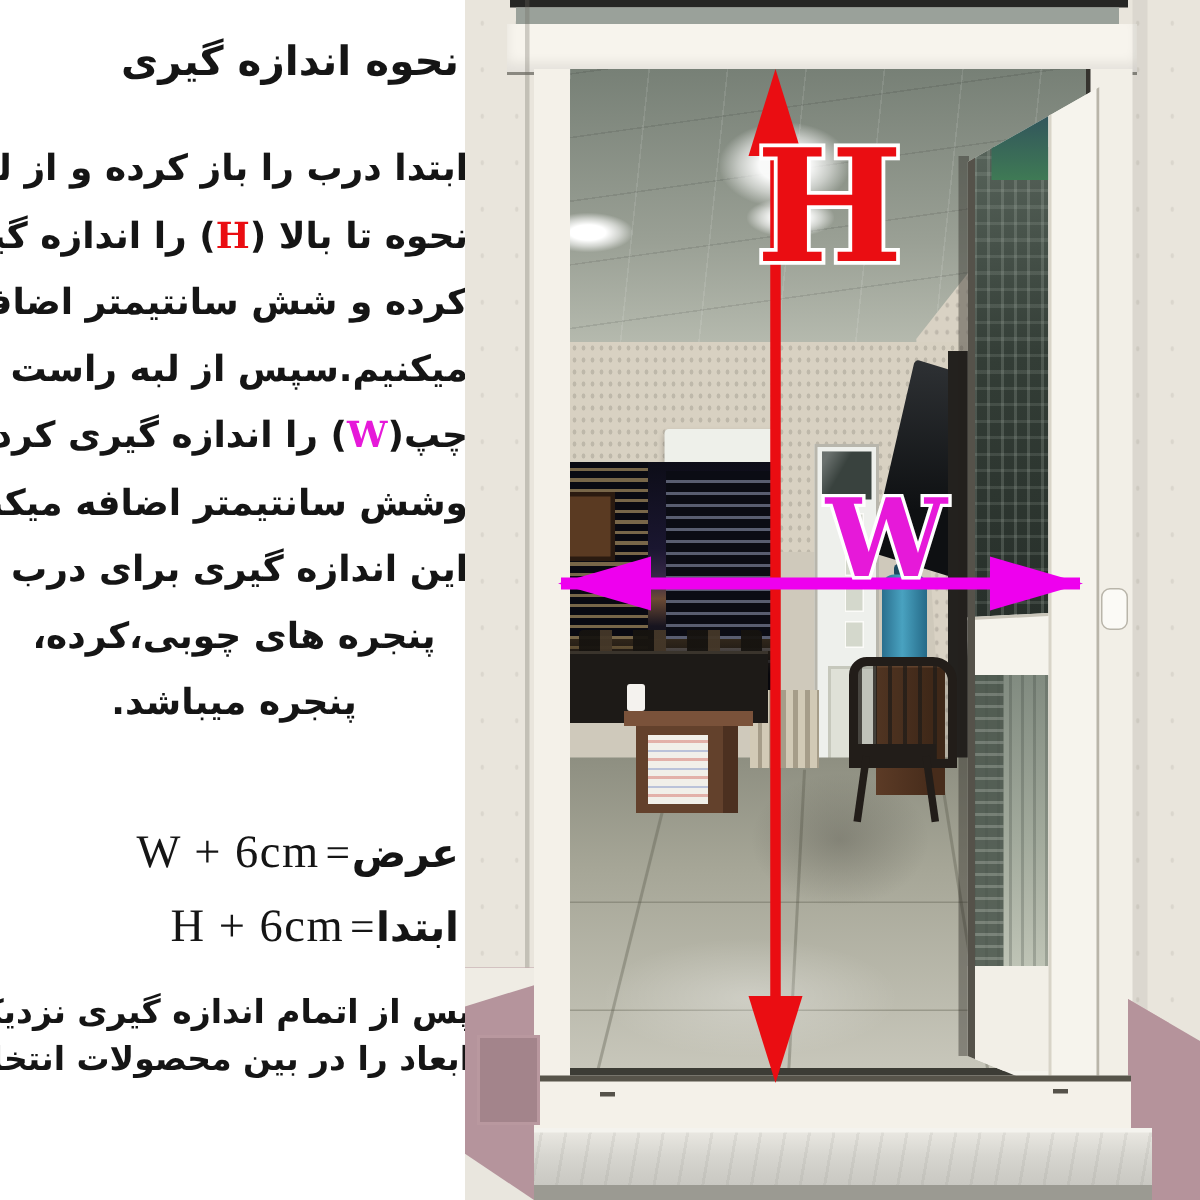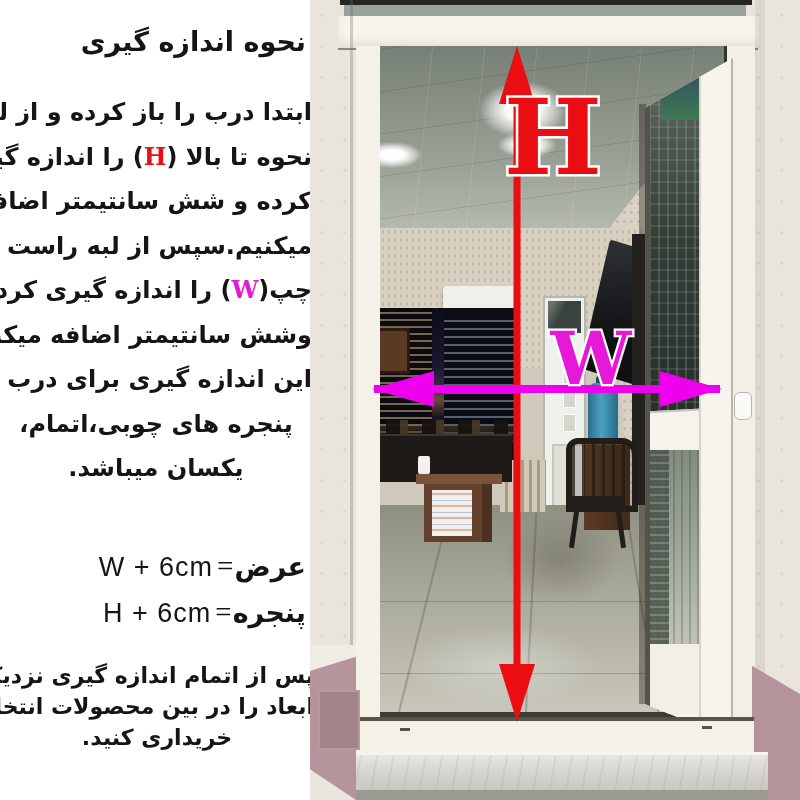"پنجره های چوبی،اتمام،" span { text: اتمام -> کرده }
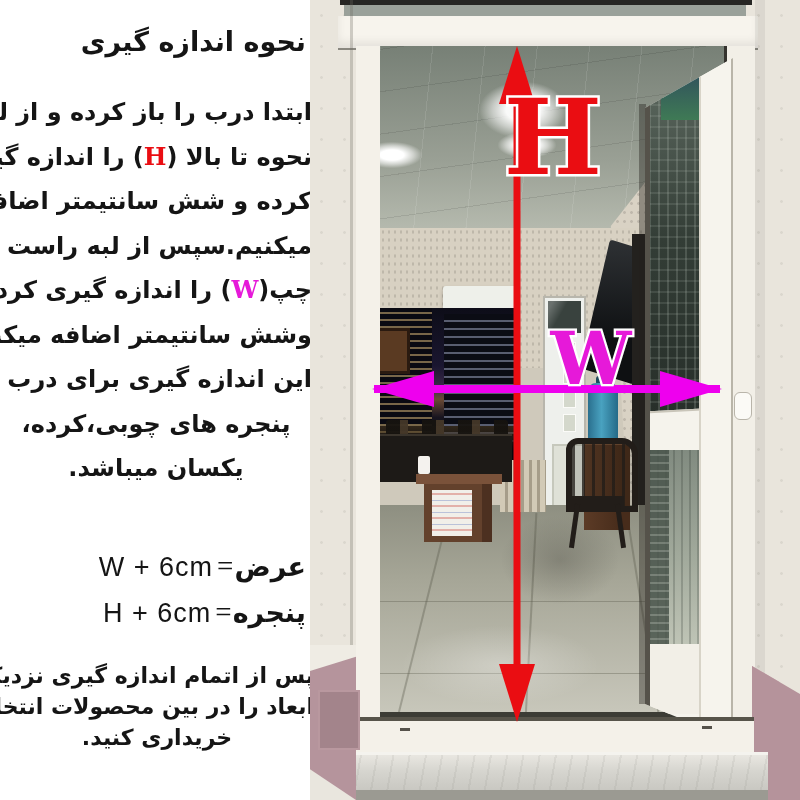"یکسان میباشد." span { text: یکسان -> پنجره }
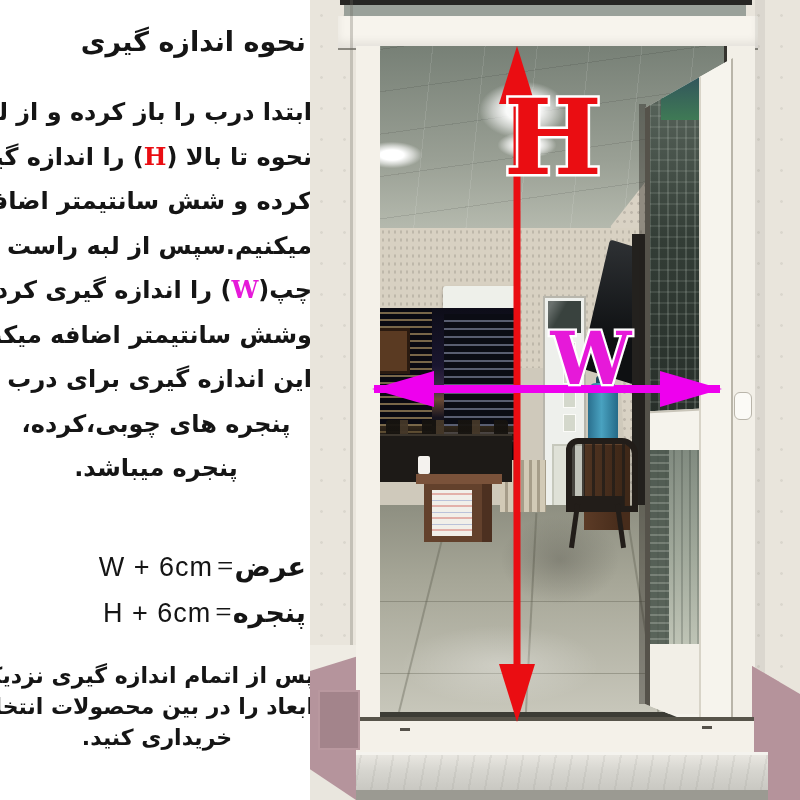"W + 6cm" .f-expr { font-family: Liberation Sans, sans-serif -> Liberation Serif, serif; font-size: 27px -> 31px }
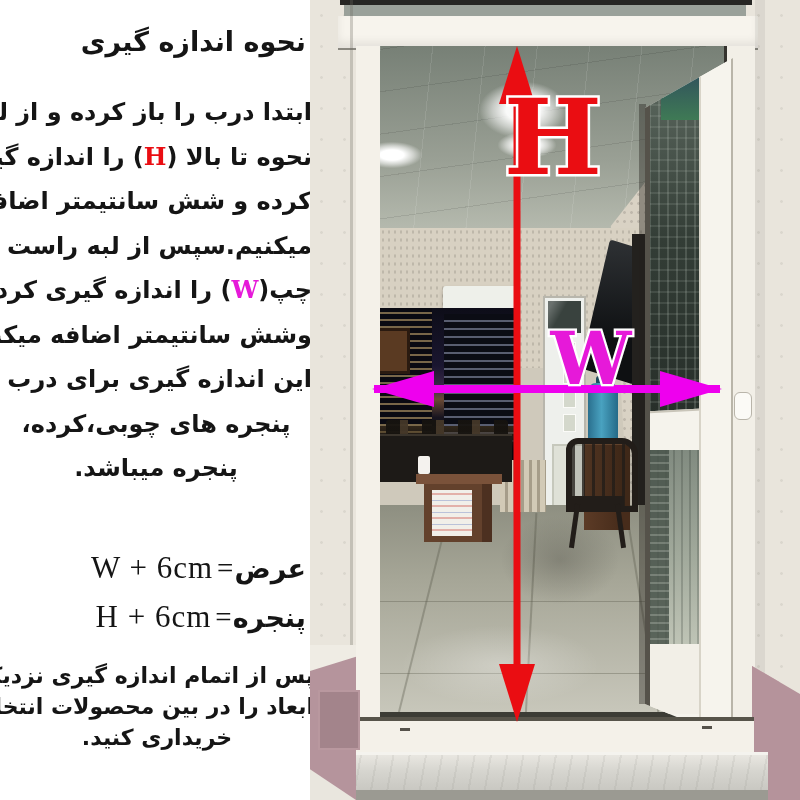"پنجره" span.f-fa { text: پنجره -> ابتدا }
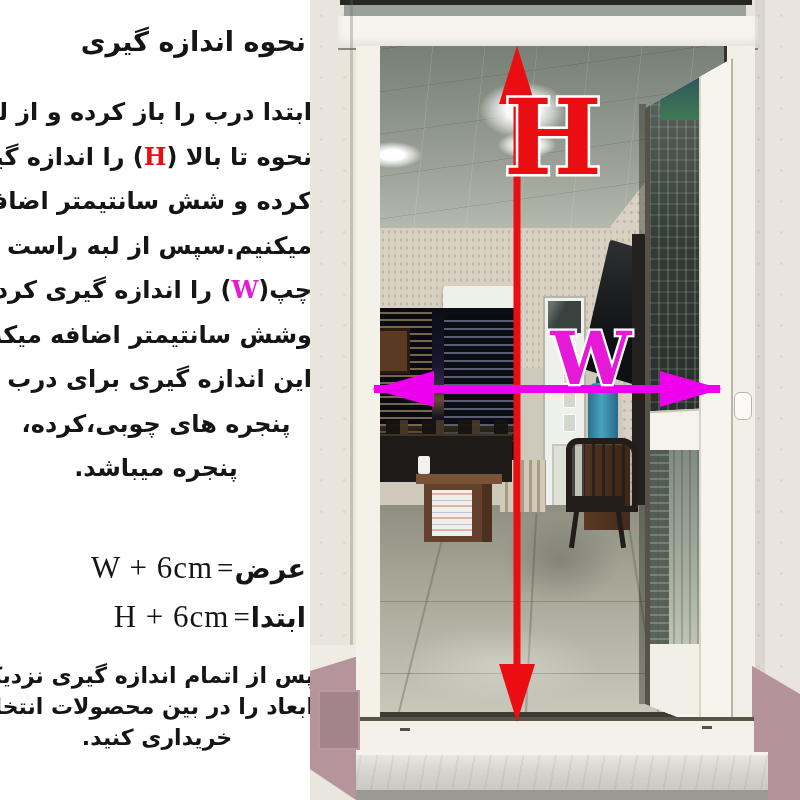"خریداری کنید." div.t-line { html: <div>خریداری کنید.</div> -> none }
